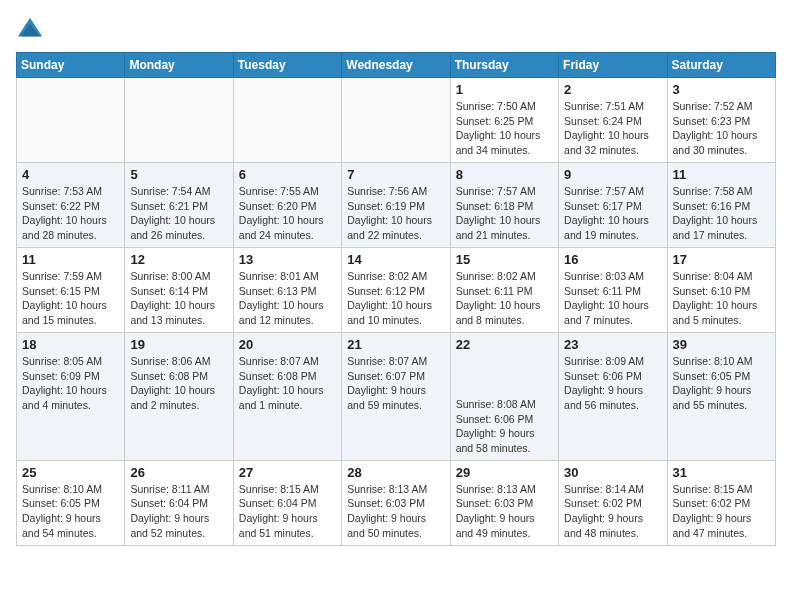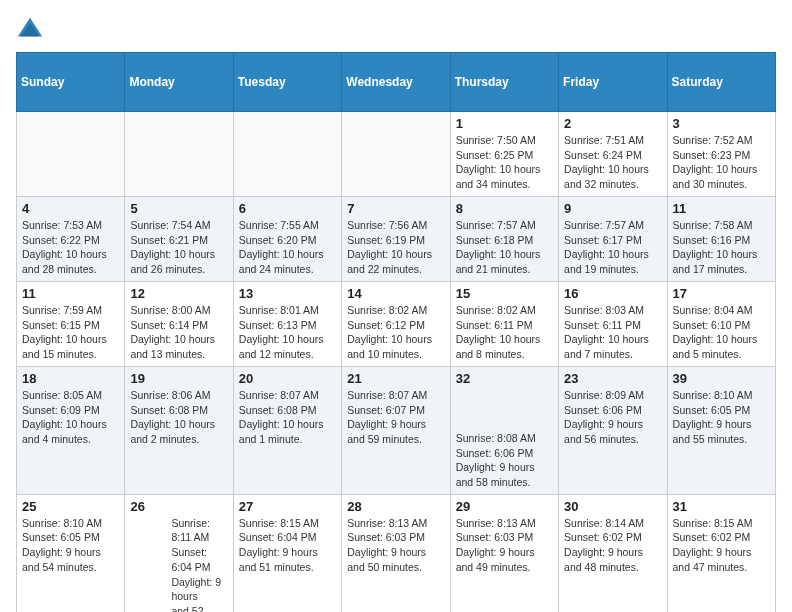"Sunday" thead th { padding: 22px 4px -> 5px 4px }
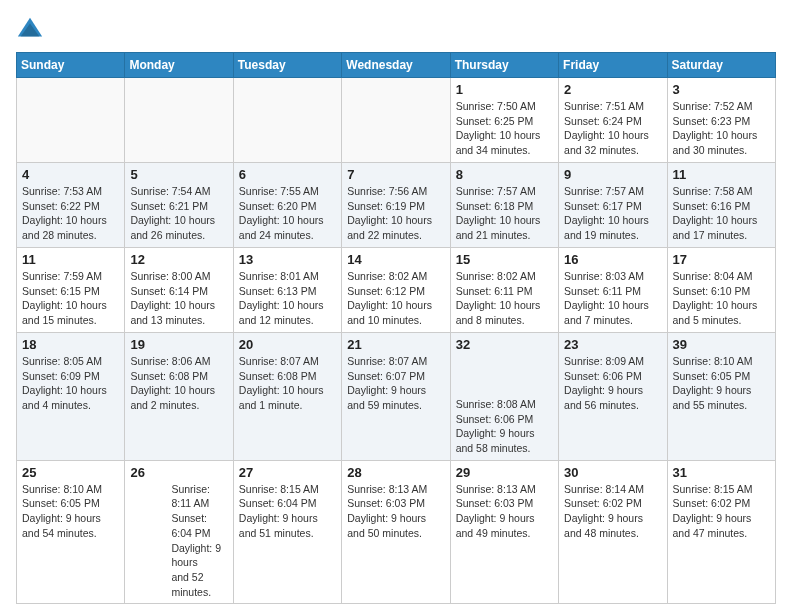"32" span.day-num { text: 32 -> 22 }
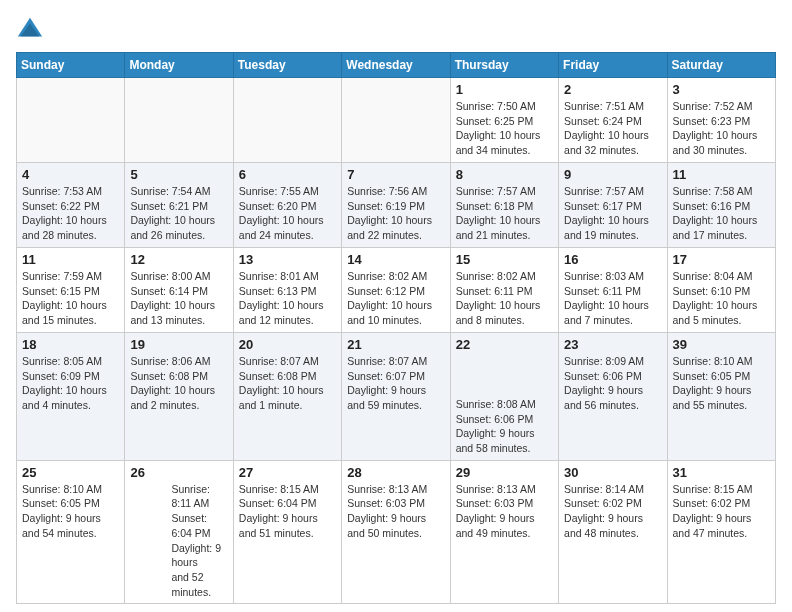"Sunrise: 8:11 AM" div.day-info { margin-left: 41px -> none }
